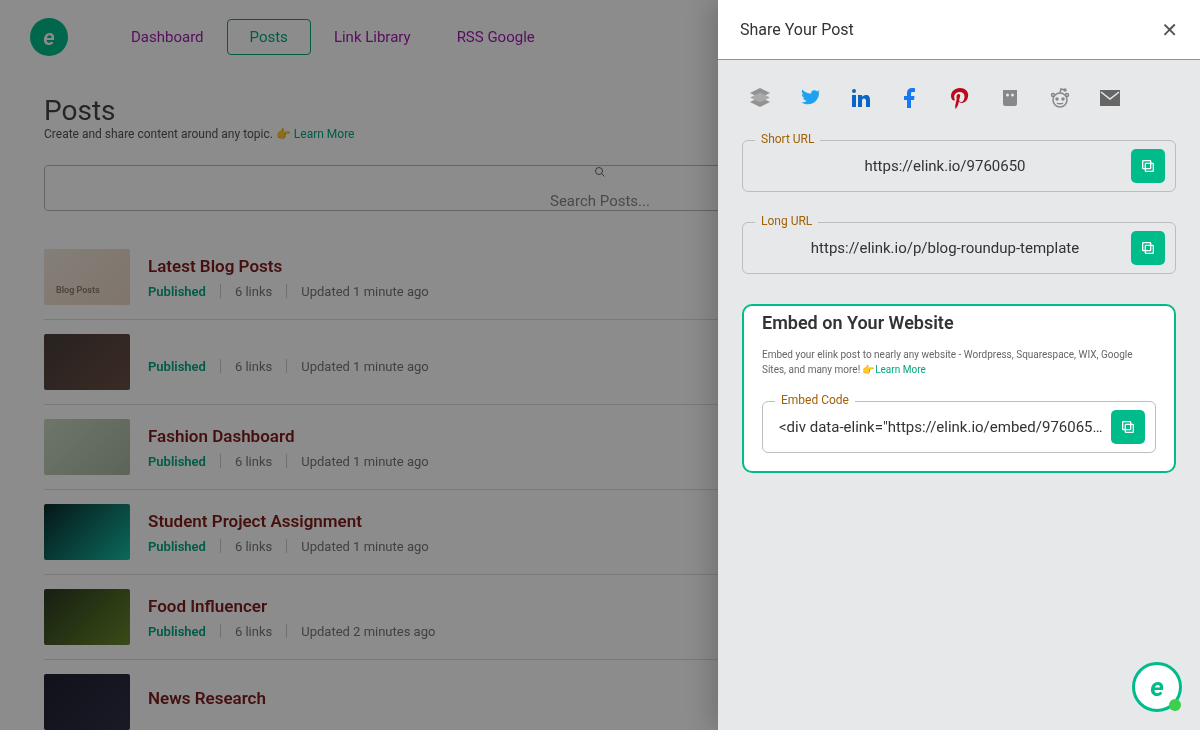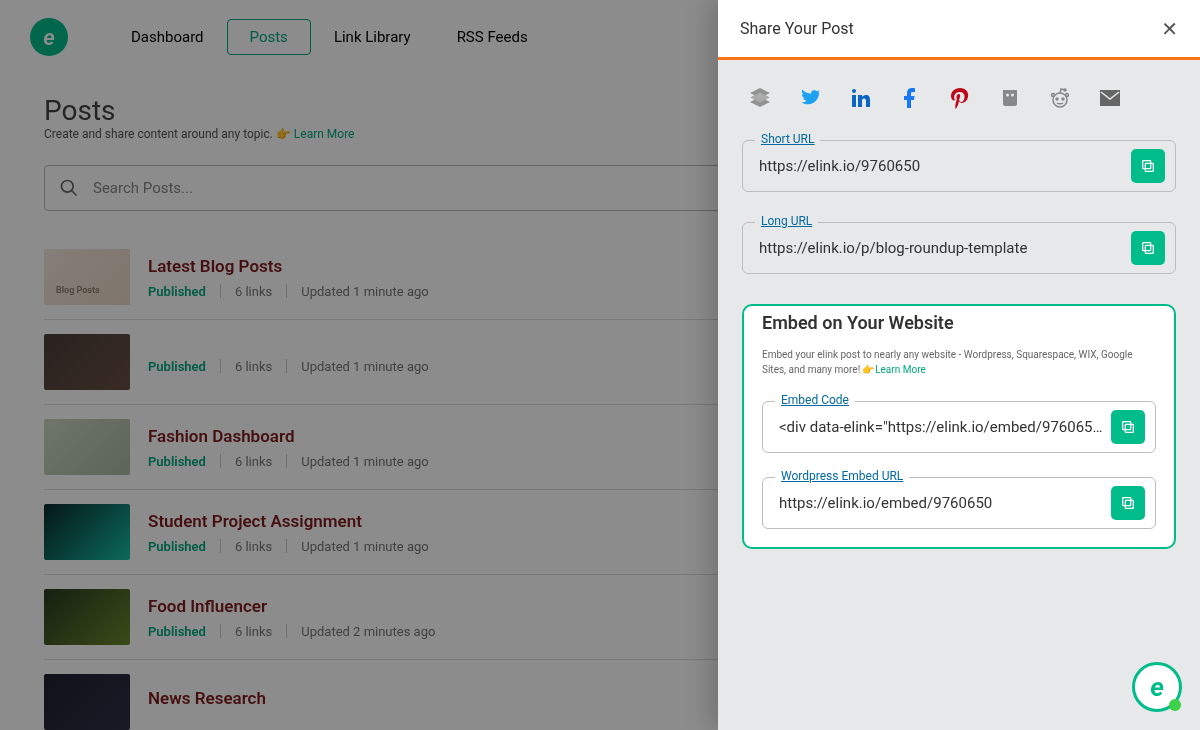"Dashboard" .nav-item { color: #000000 -> #a21caf }
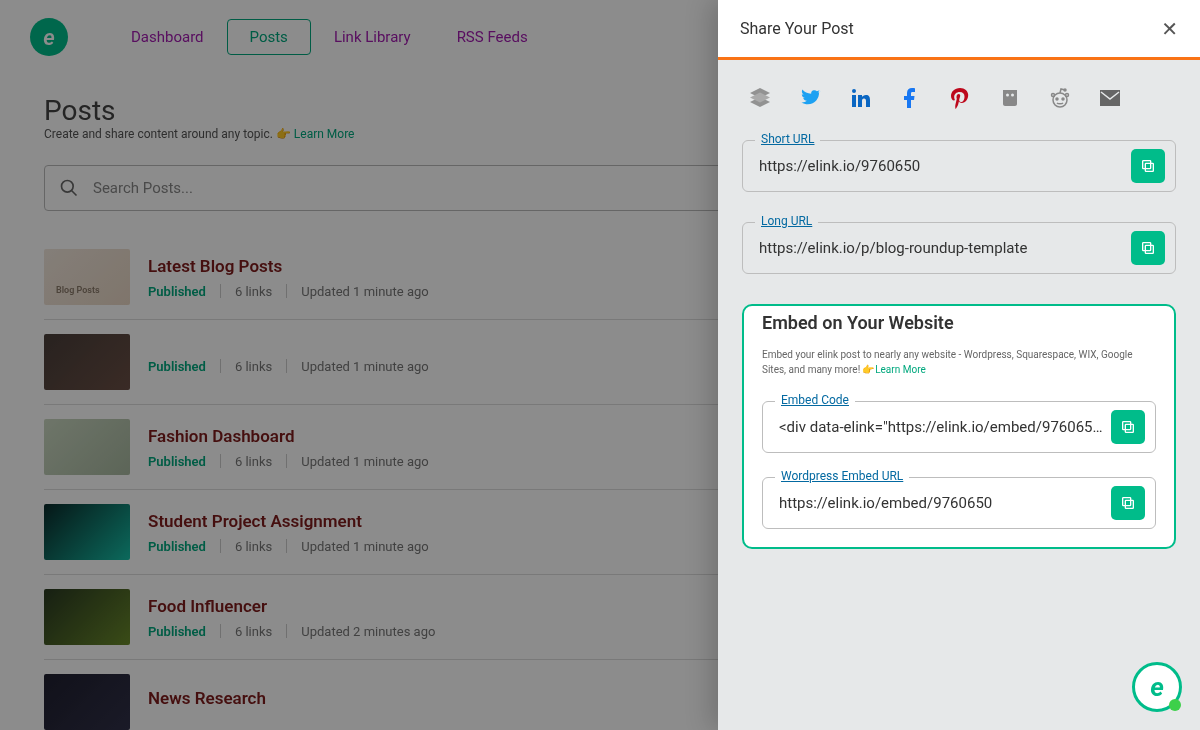"RSS Feeds" div.nav-item { text: Feeds -> Google }
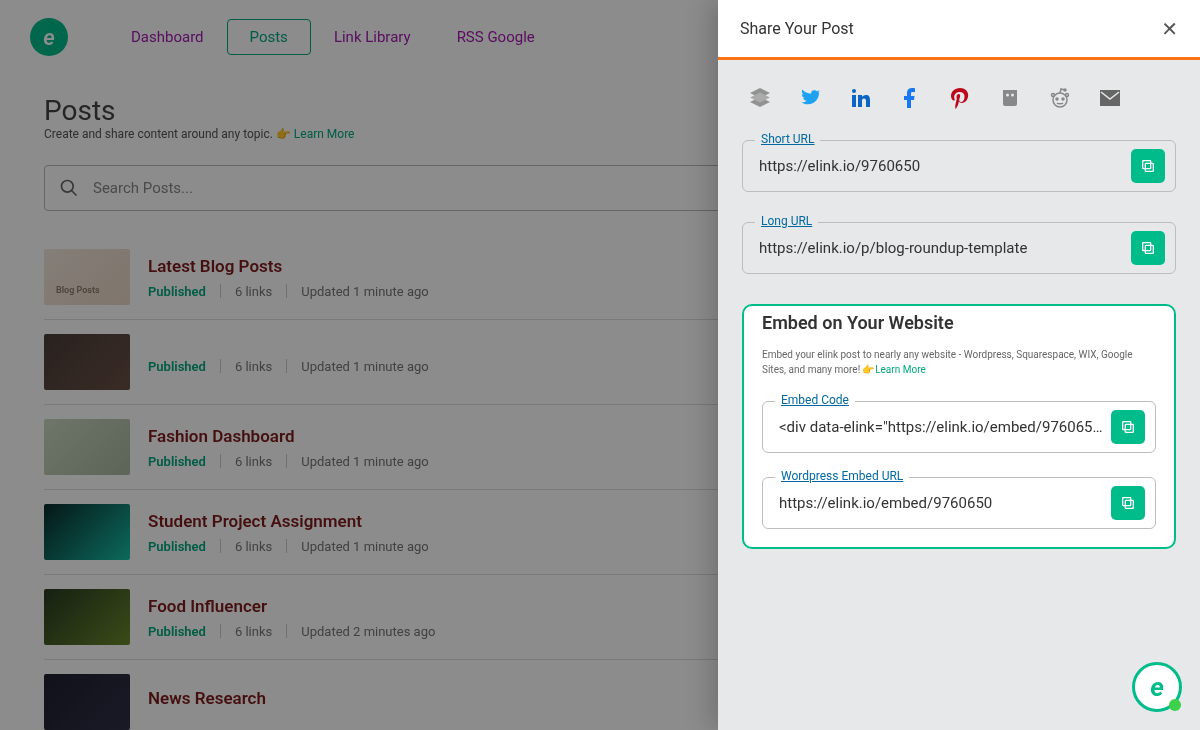"Share Your Post" .panel-head { border-bottom: 3px solid #f97316 -> 1px solid #f97316 }
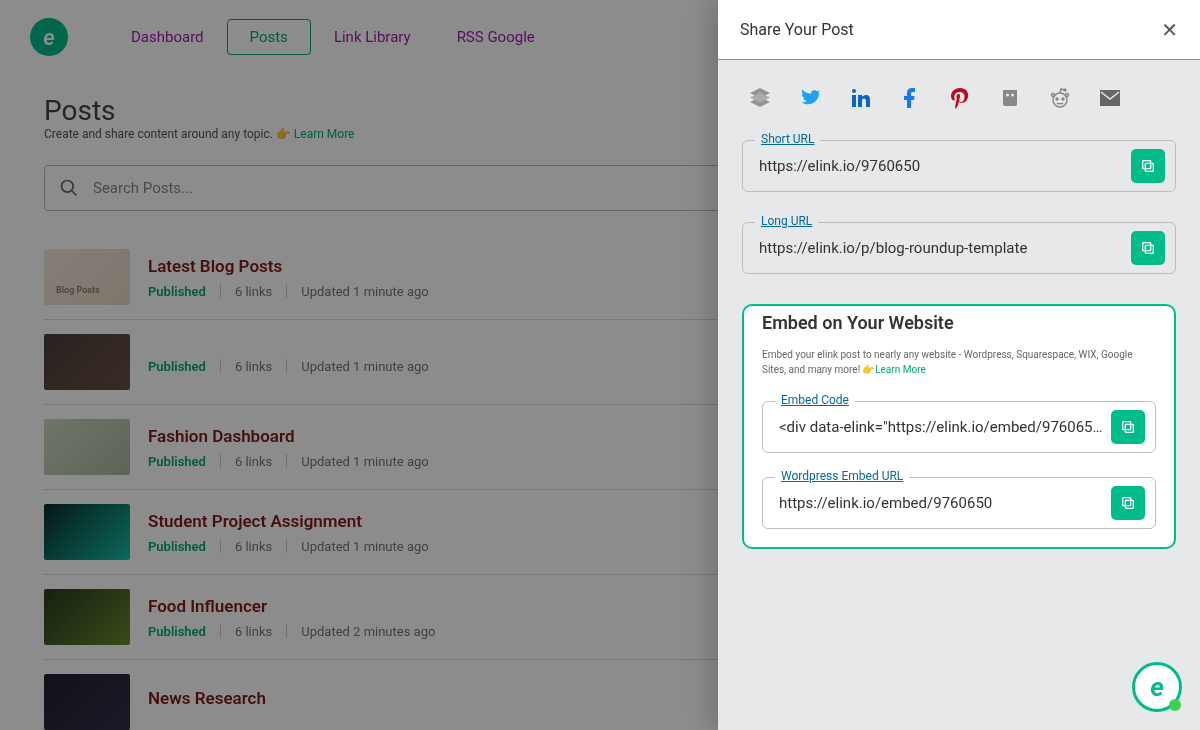"Short URL" .field .label { color: #0369a1 -> #a16207; text-decoration: underline -> none }
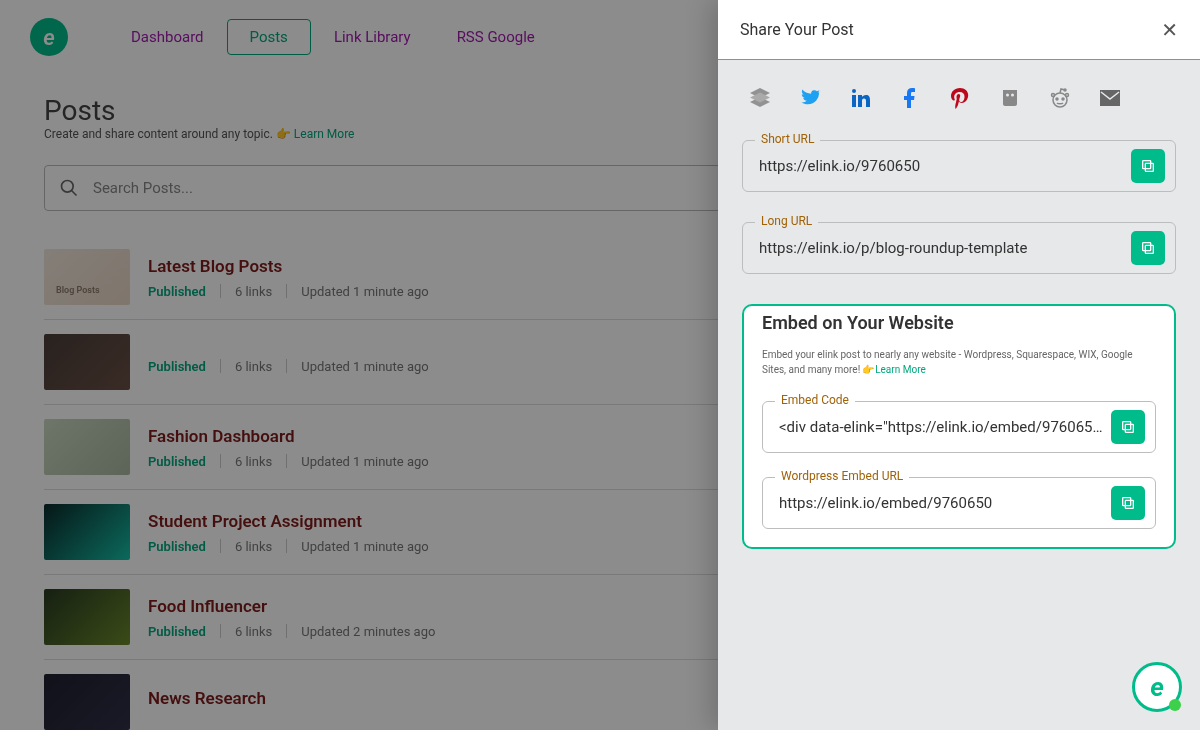"https://elink.io/9760650" .field .val { text-align: none -> center }
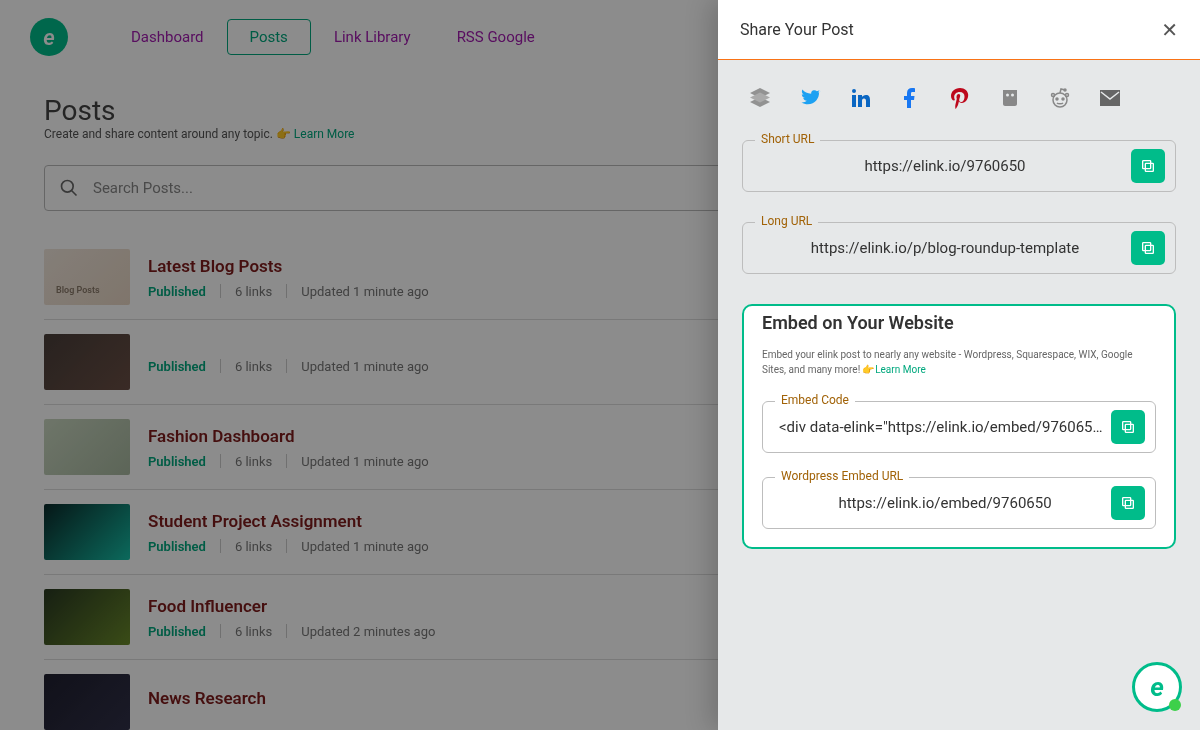"Search Posts..." .search-bar { flex-direction: none -> column }
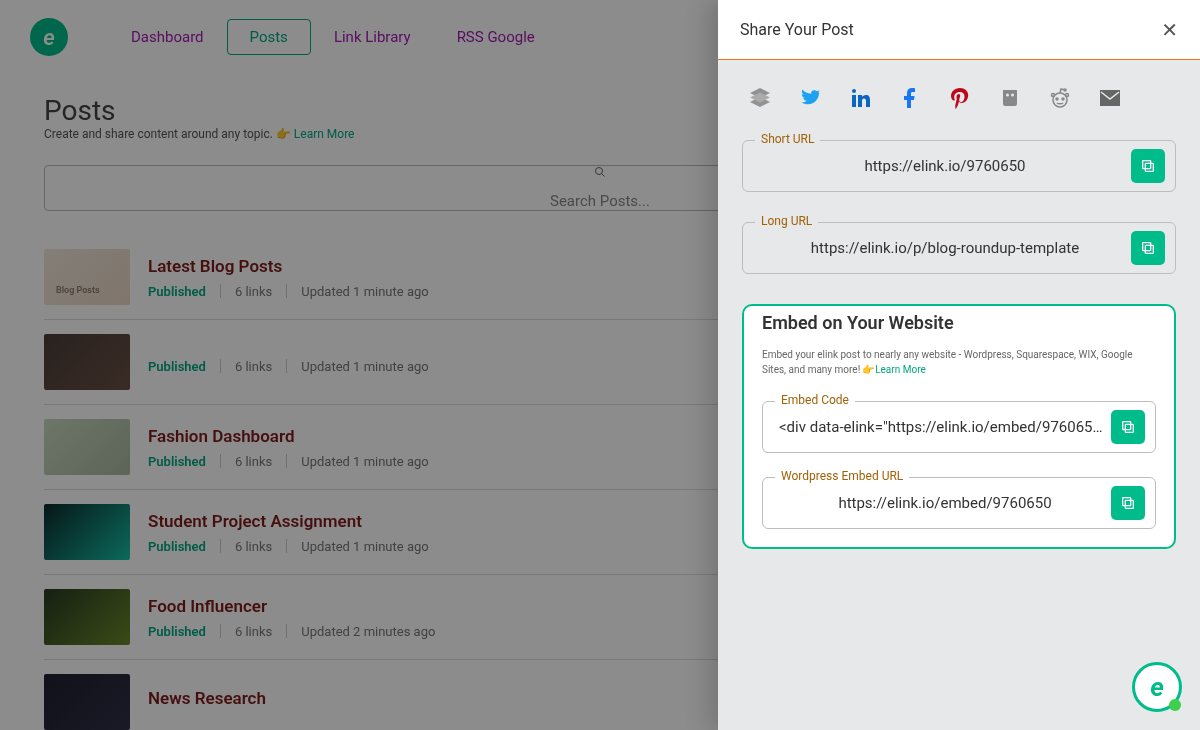"Wordpress Embed URL" div.field { html: <div> <span>Wordpress Embed URL</span> <span>https://elink.io/embed/9760650</span> <div> <svg> <rect></rect> <rect></rect> </svg> </div> </div> -> none }
